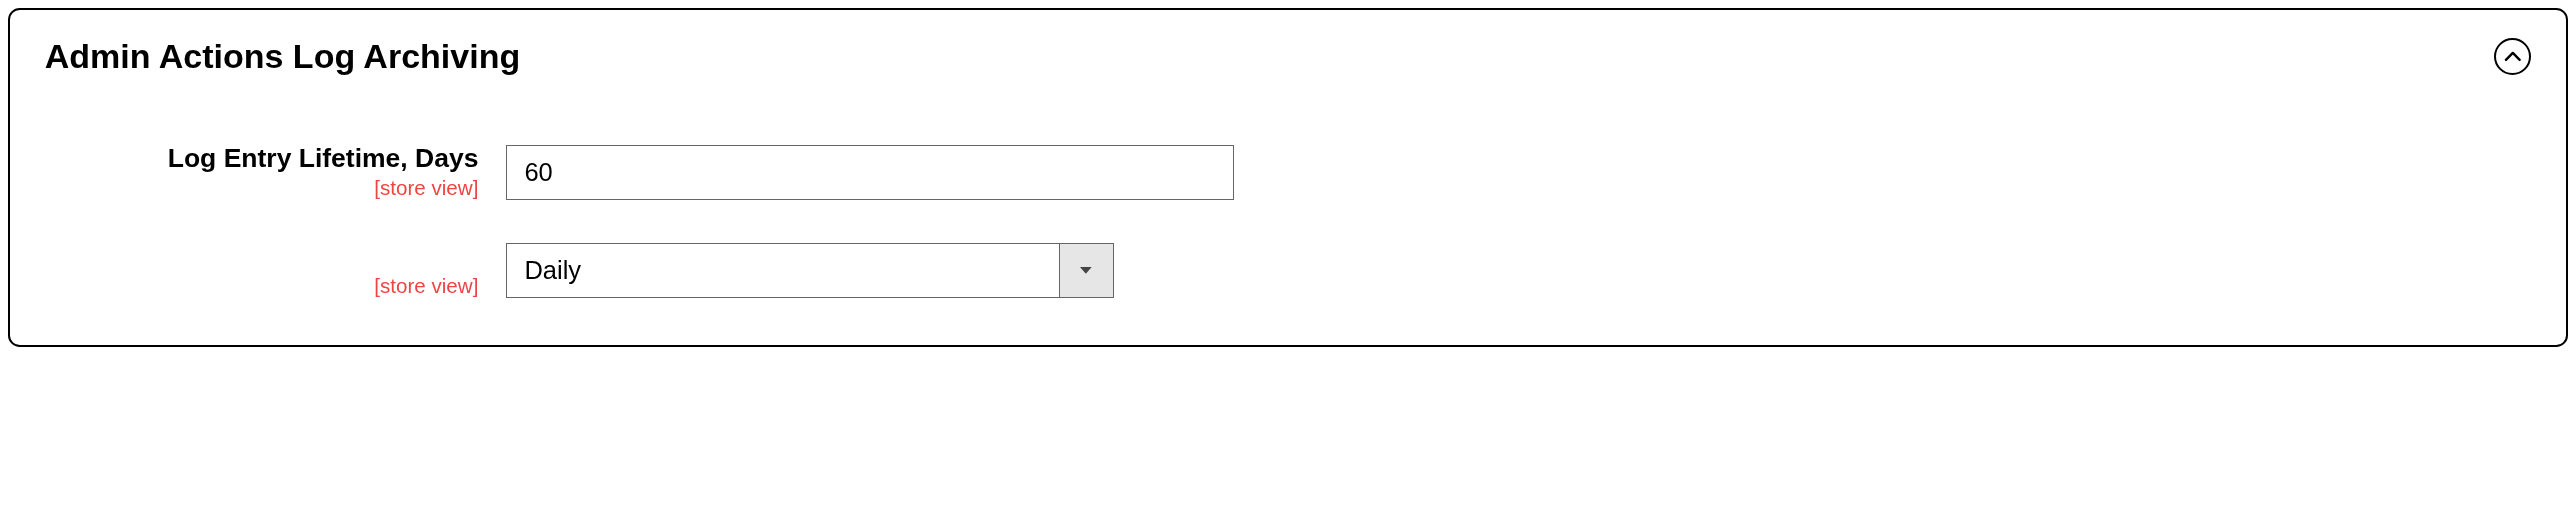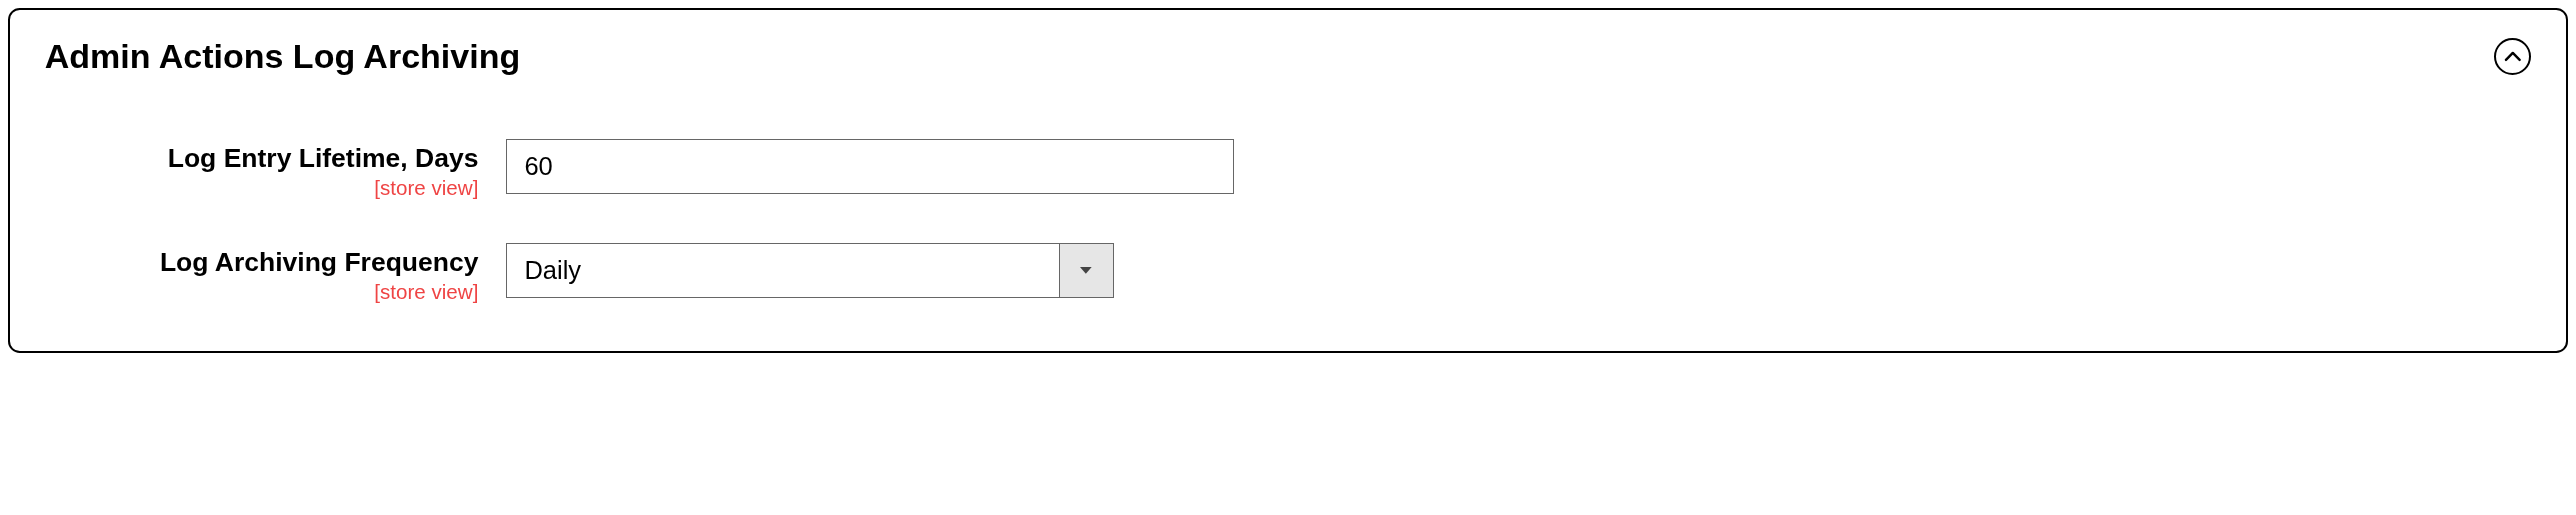"Log Entry Lifetime, Days" .field-row { align-items: flex-start -> flex-end }
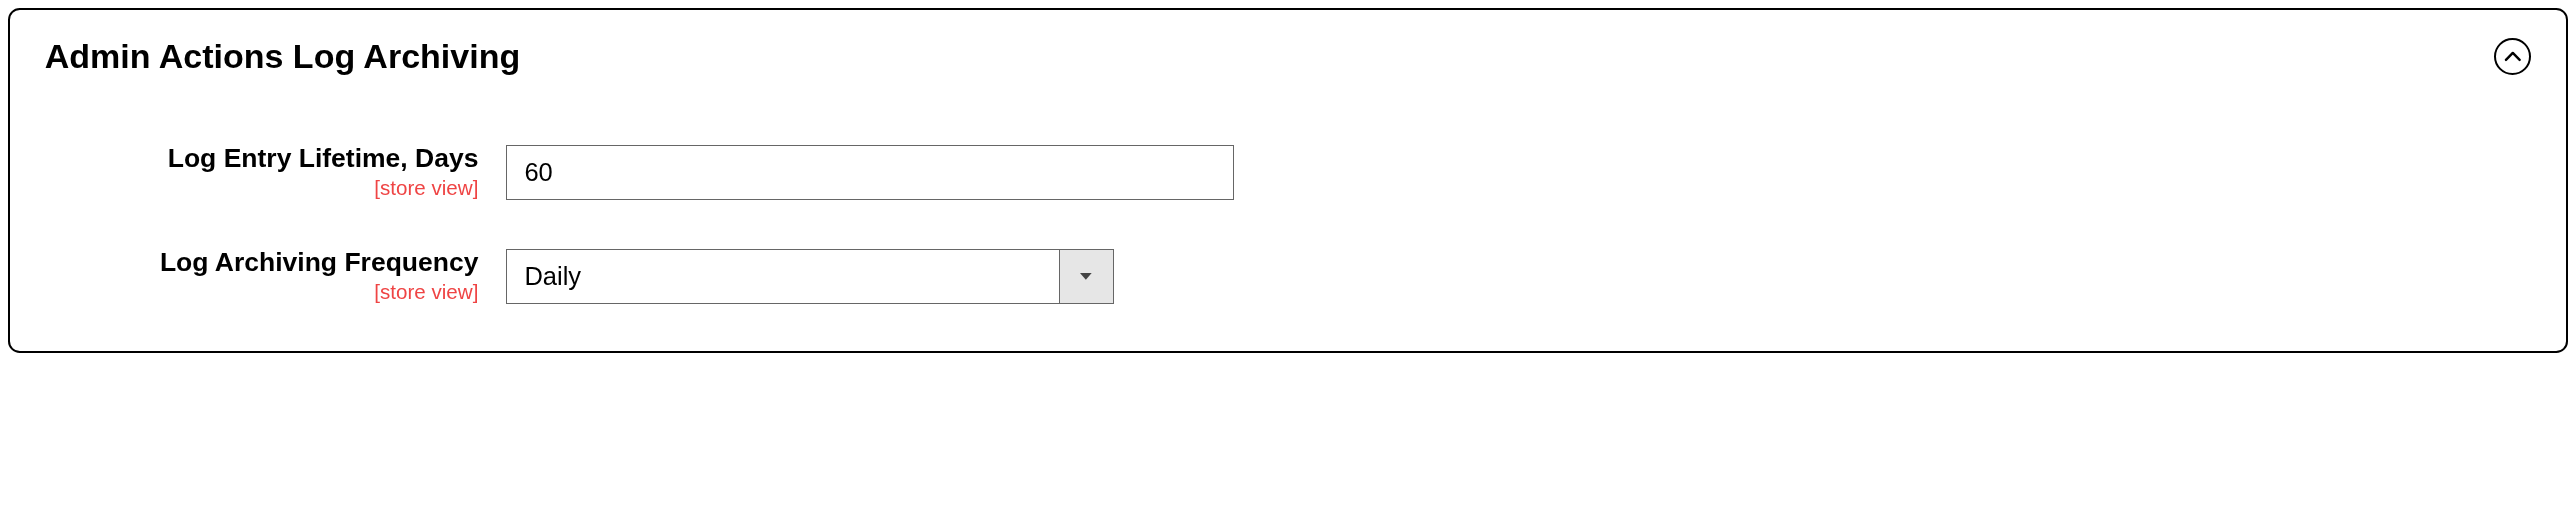"Log Archiving Frequency" span.field-label { html: <span>Log Archiving Frequency</span> -> none }
